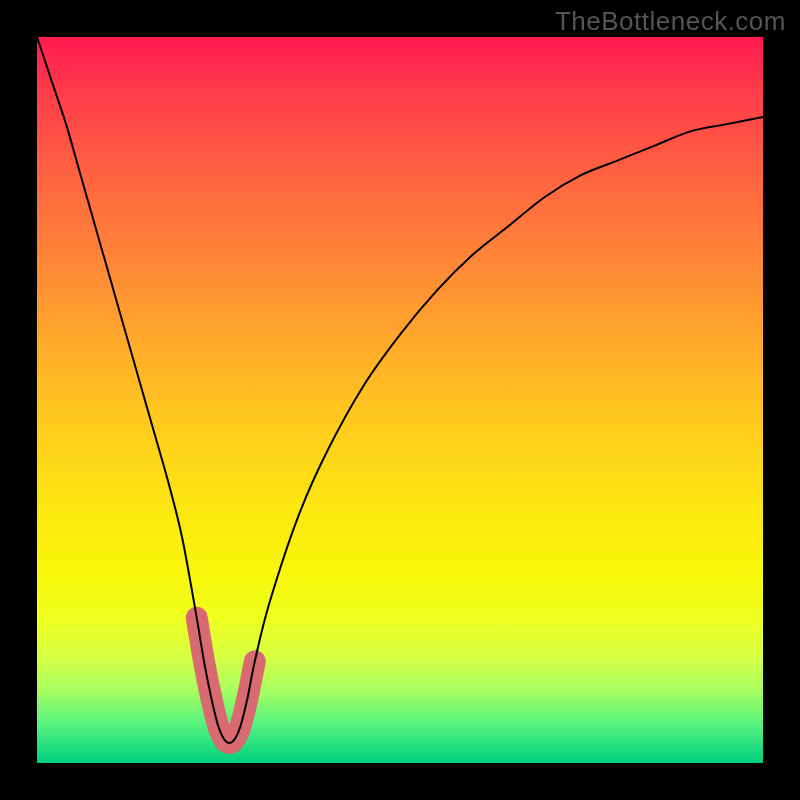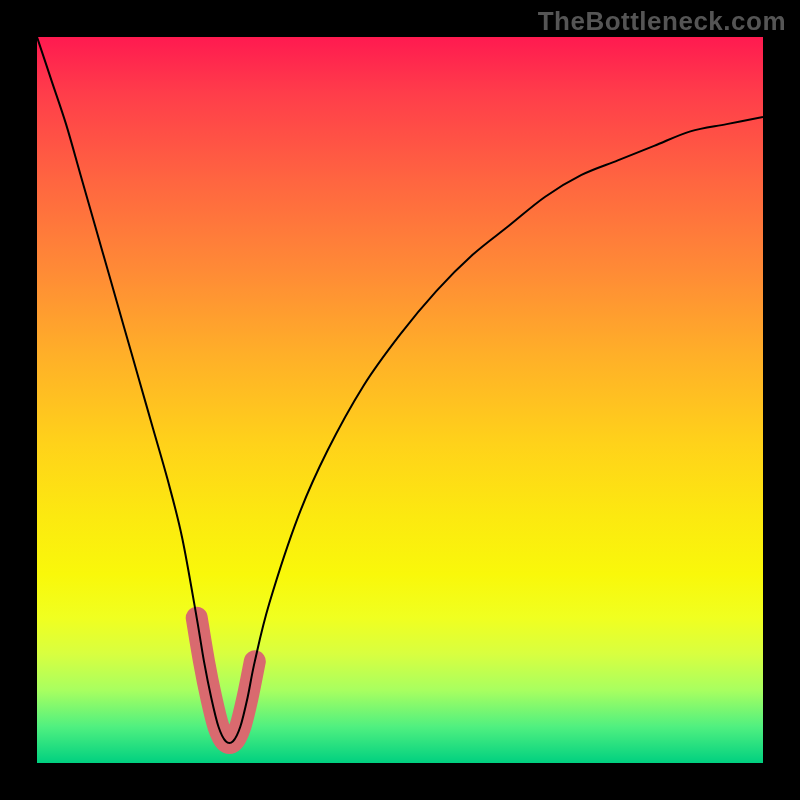"TheBottleneck.com" .watermark { font-weight: 700 -> 400 }
